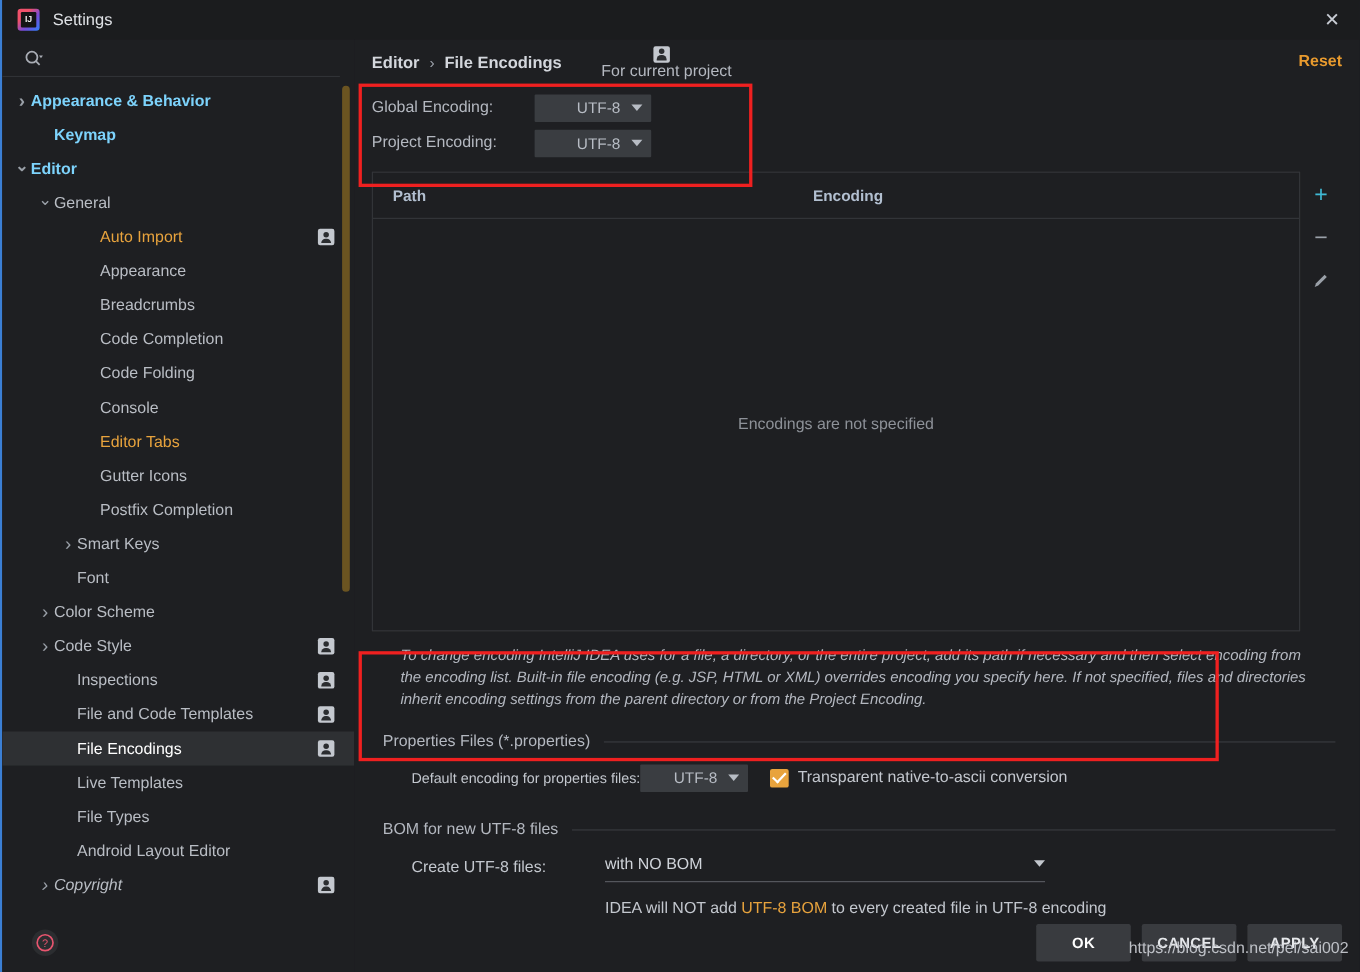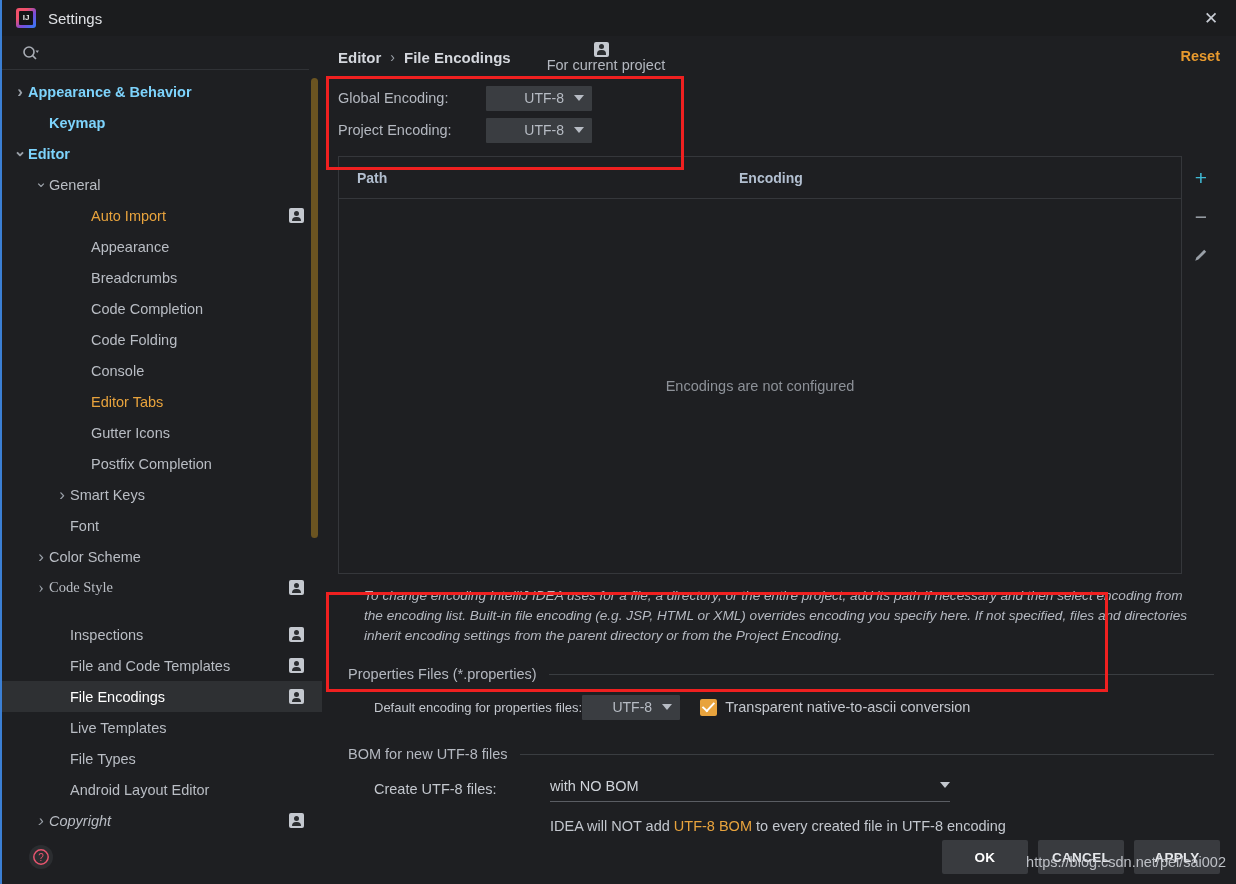"Encodings are not configured" div.tbody { text: configured -> specified }
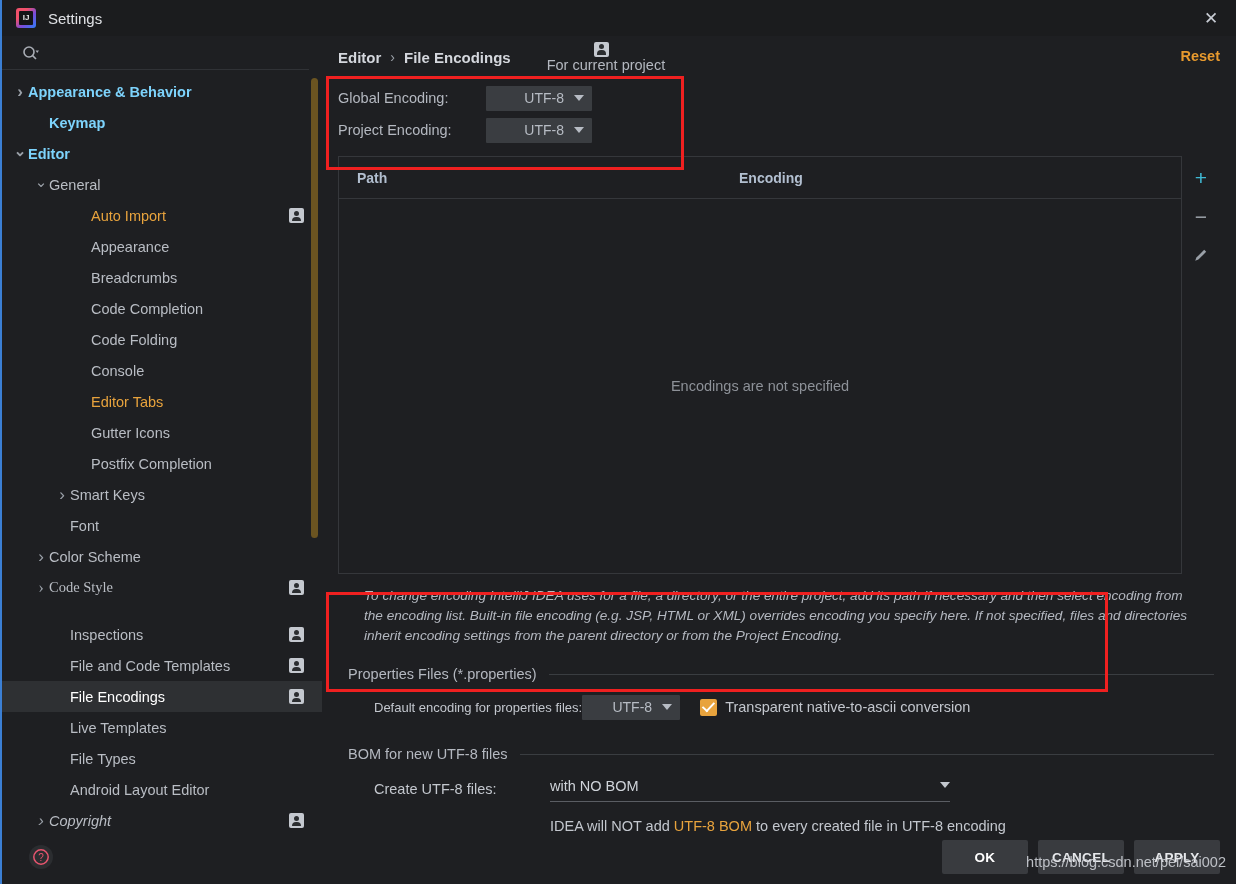"Code Style" div.tree-item { font-family: Liberation Serif, serif -> none }
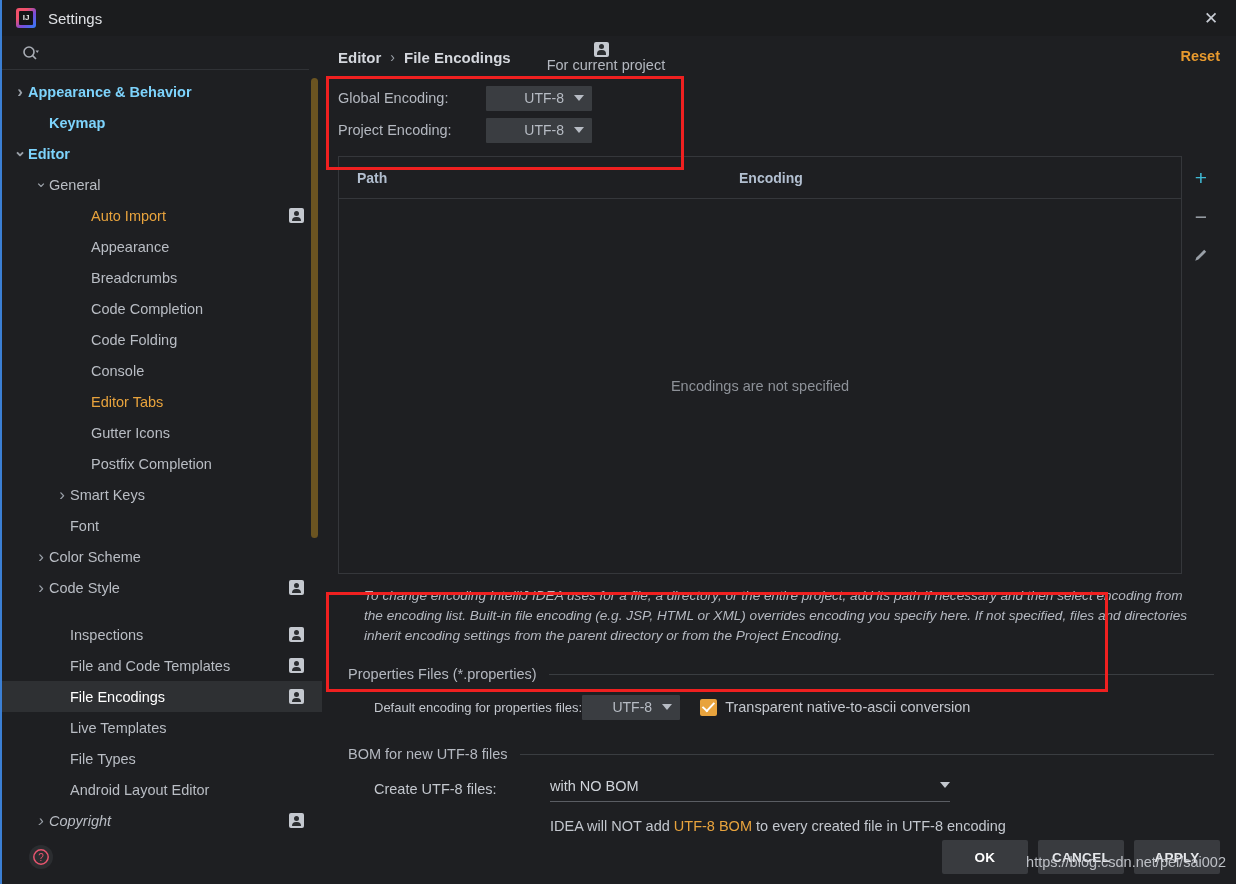"Inspections" div.tree-item { margin-top: 16px -> none }
